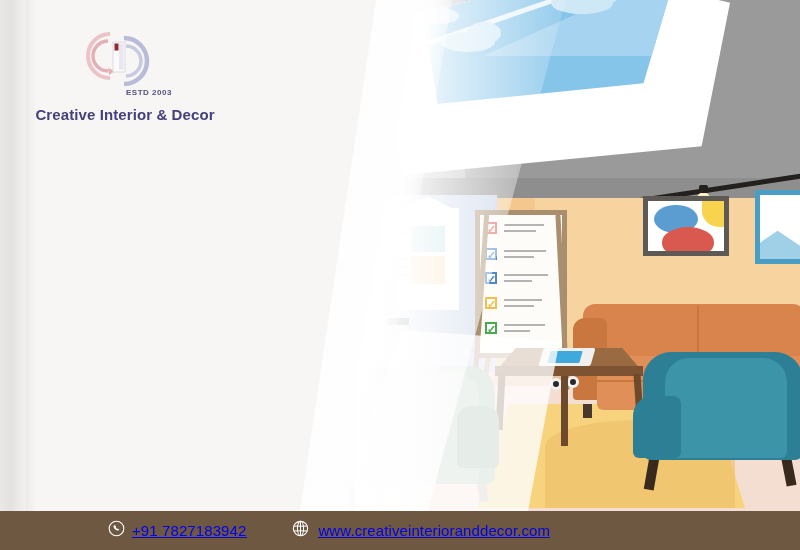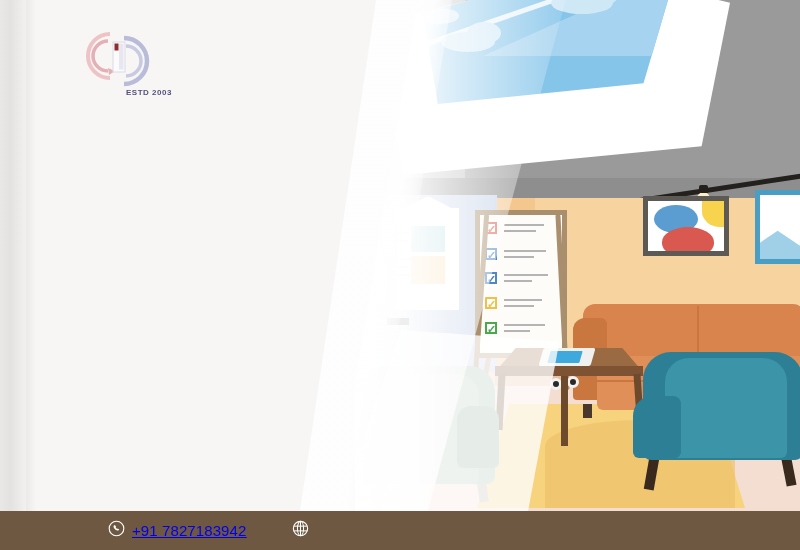"Creative Interior & Decor" div.logo-name { html: none -> <div>Creative Interior &amp; Decor</div> }
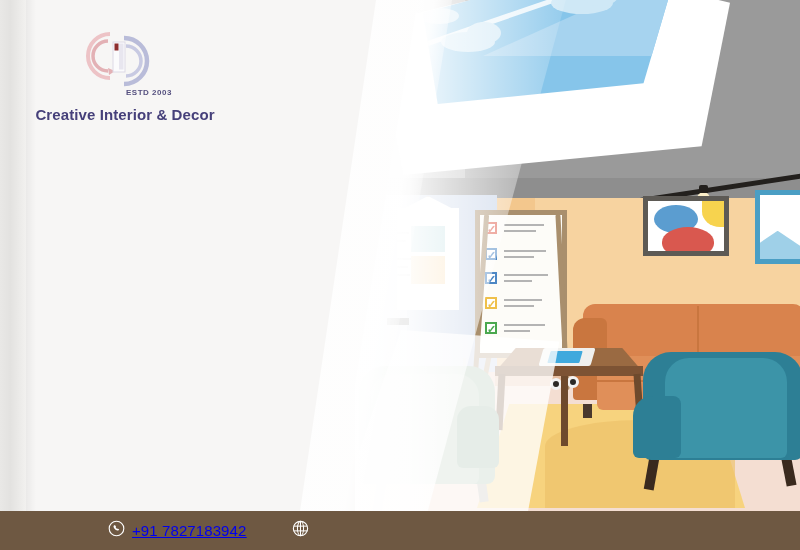"www.creativeinterioranddecor.com" span.f-text { html: none -> <span>www.creativeinterioranddecor.com</span> }
